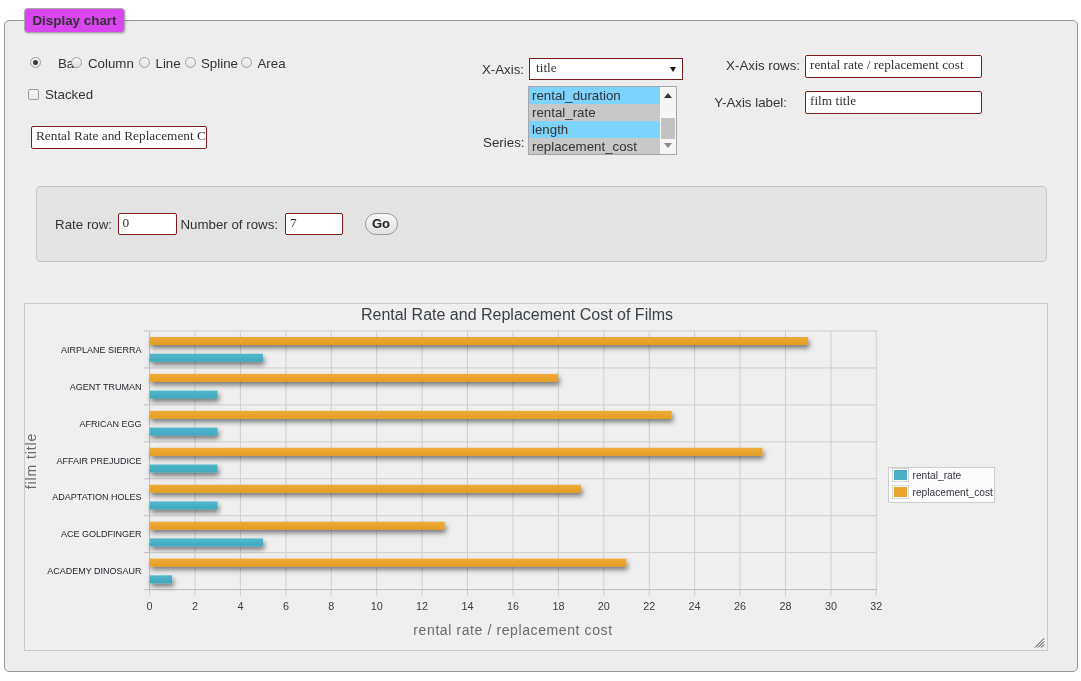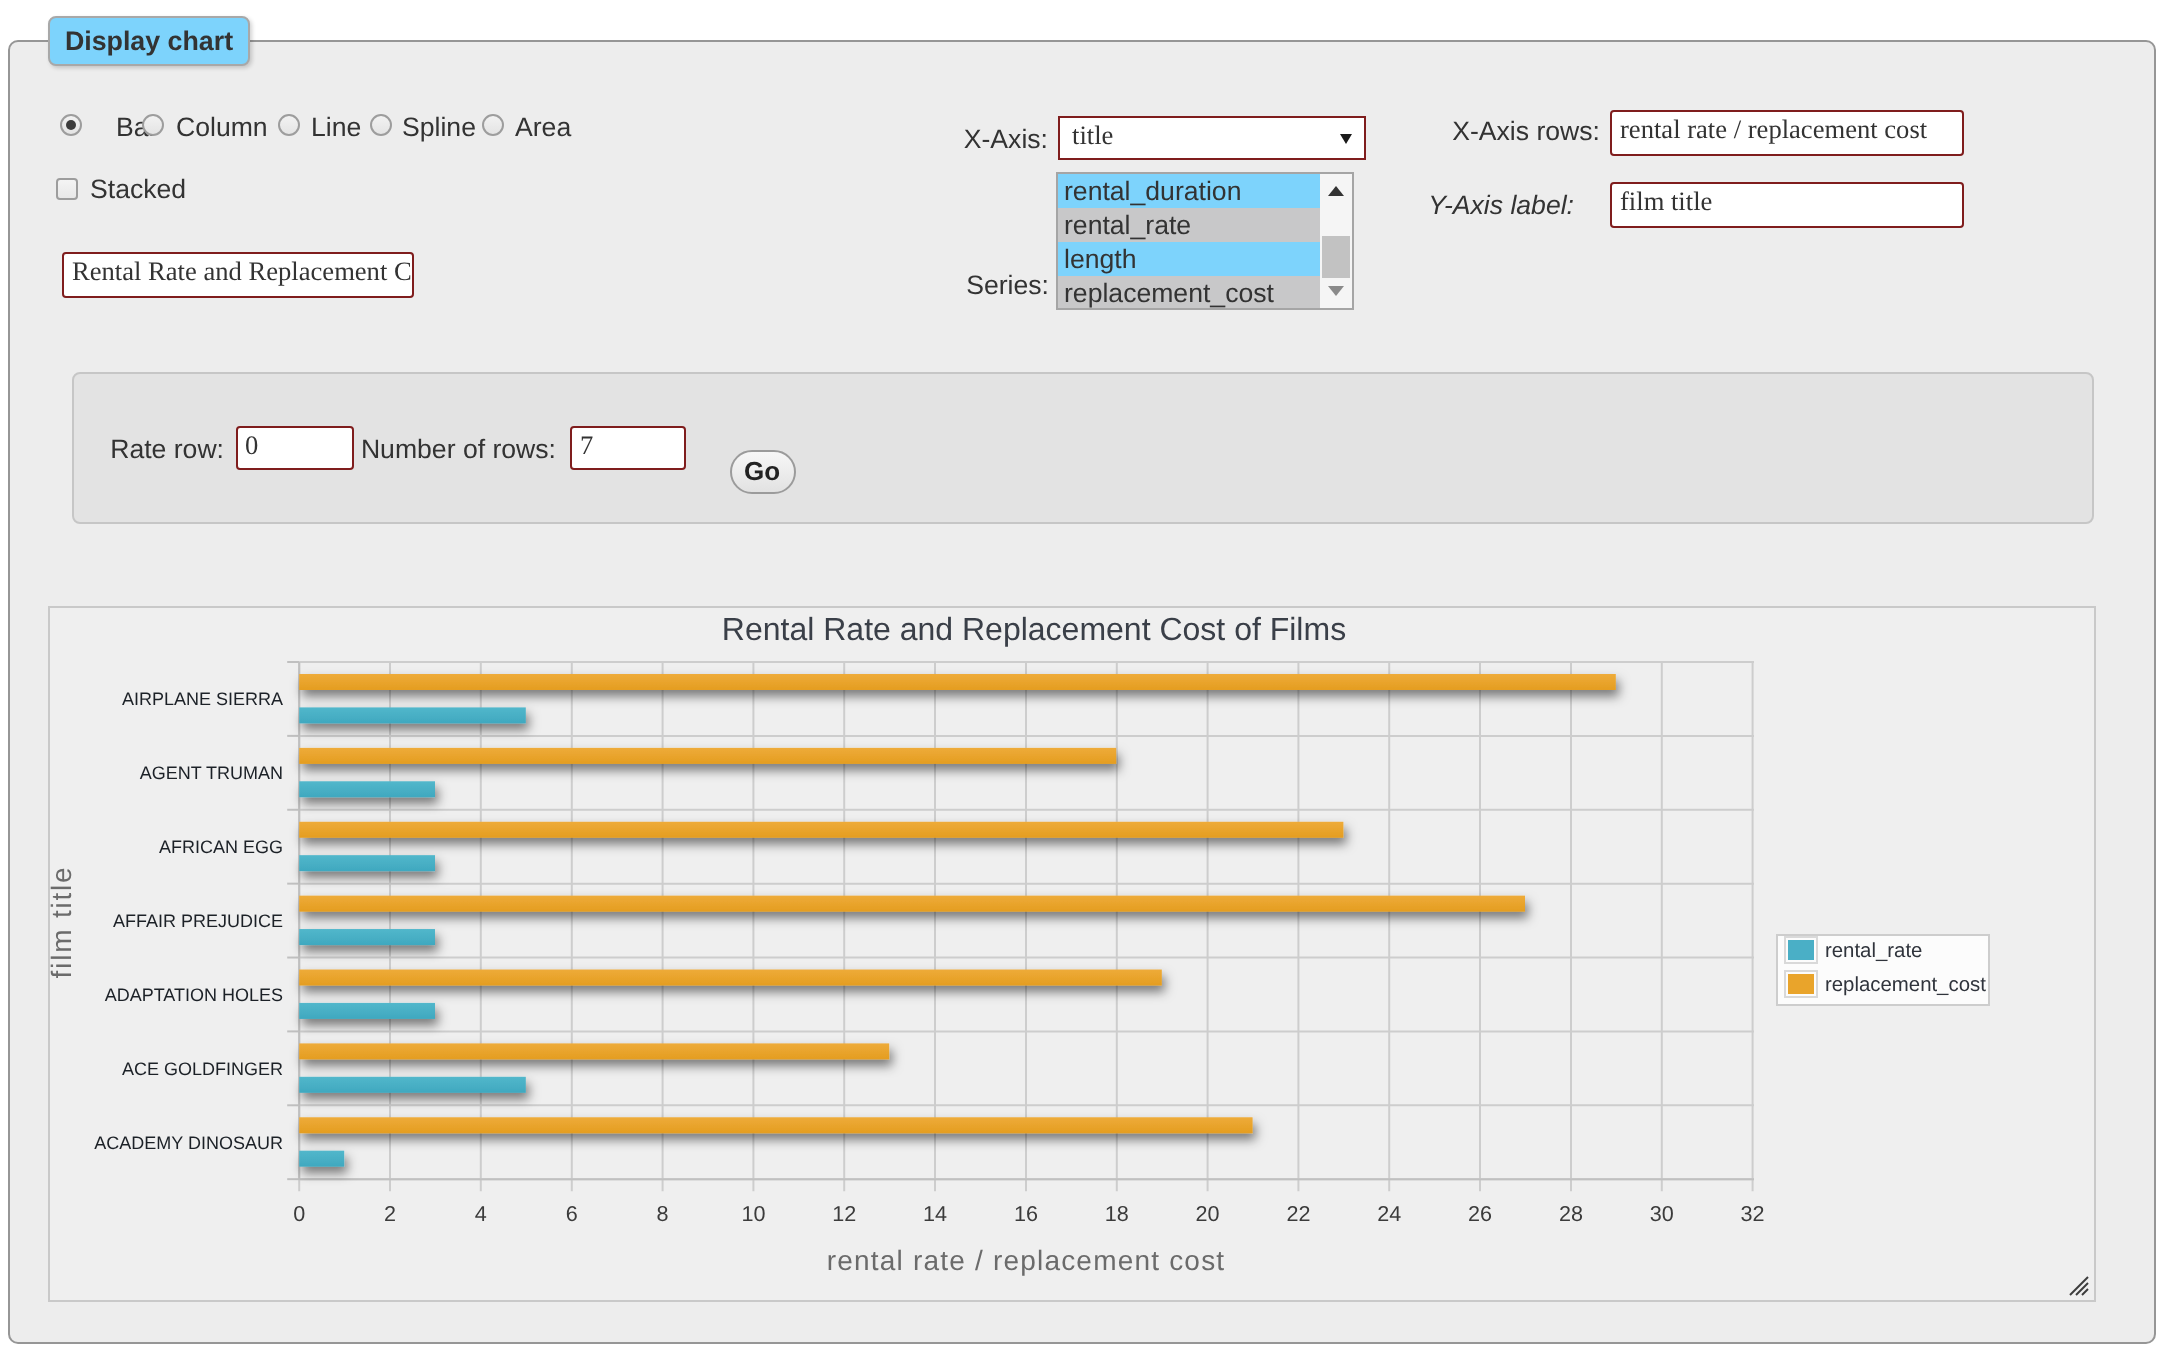"Display chart" div.abs { background: #7dd3fc -> #d946ef }
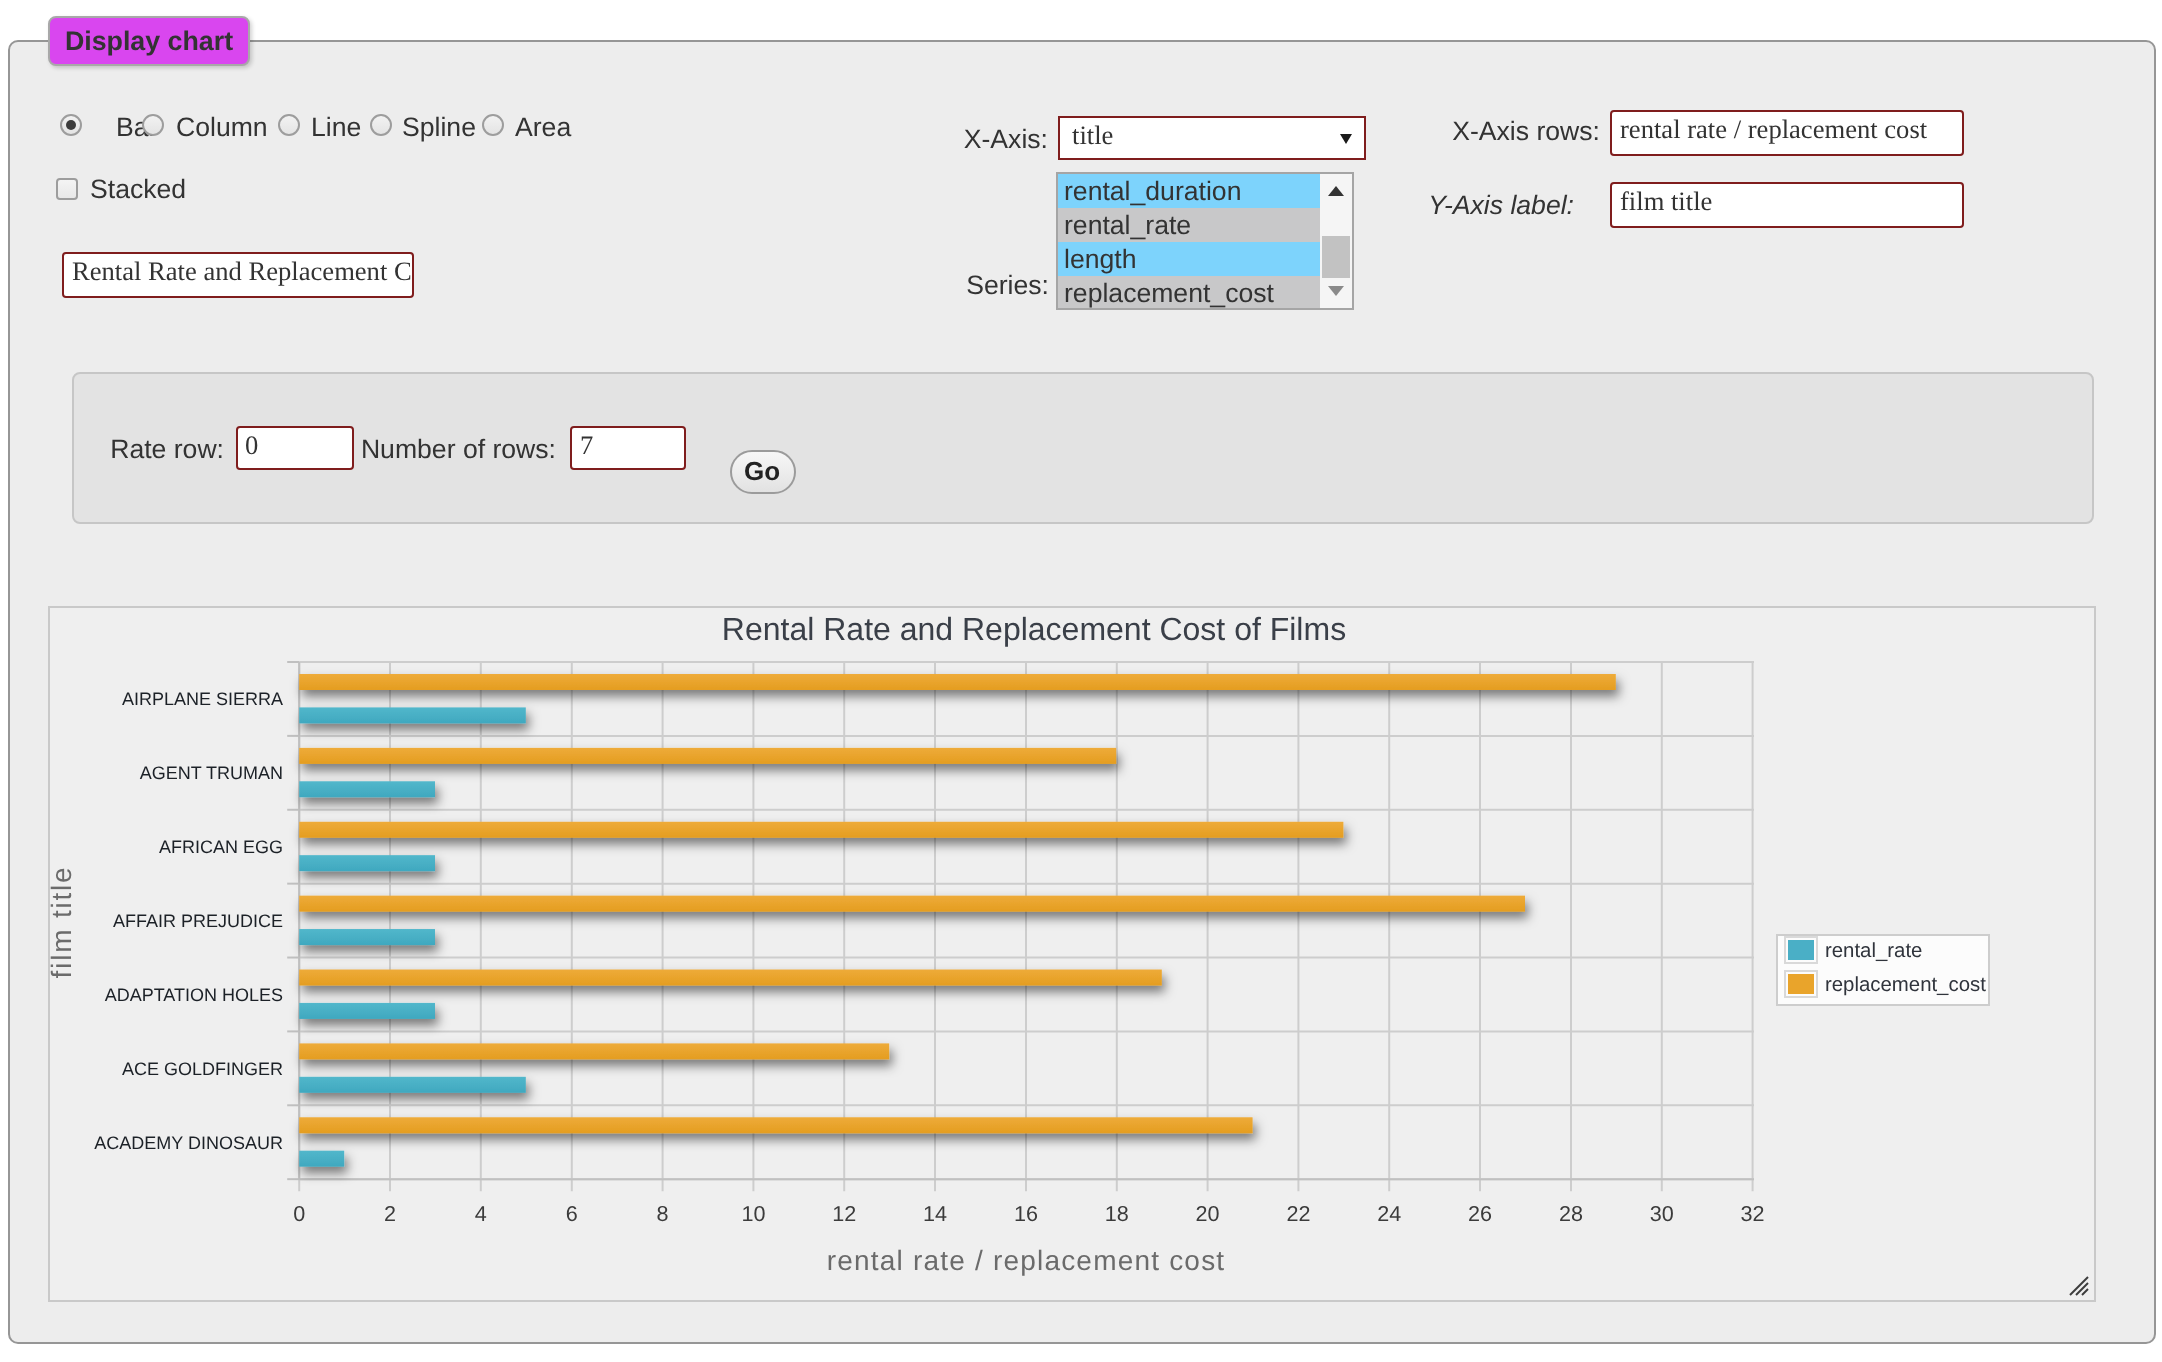"Y-Axis label:" span.lab { font-style: italic -> none }
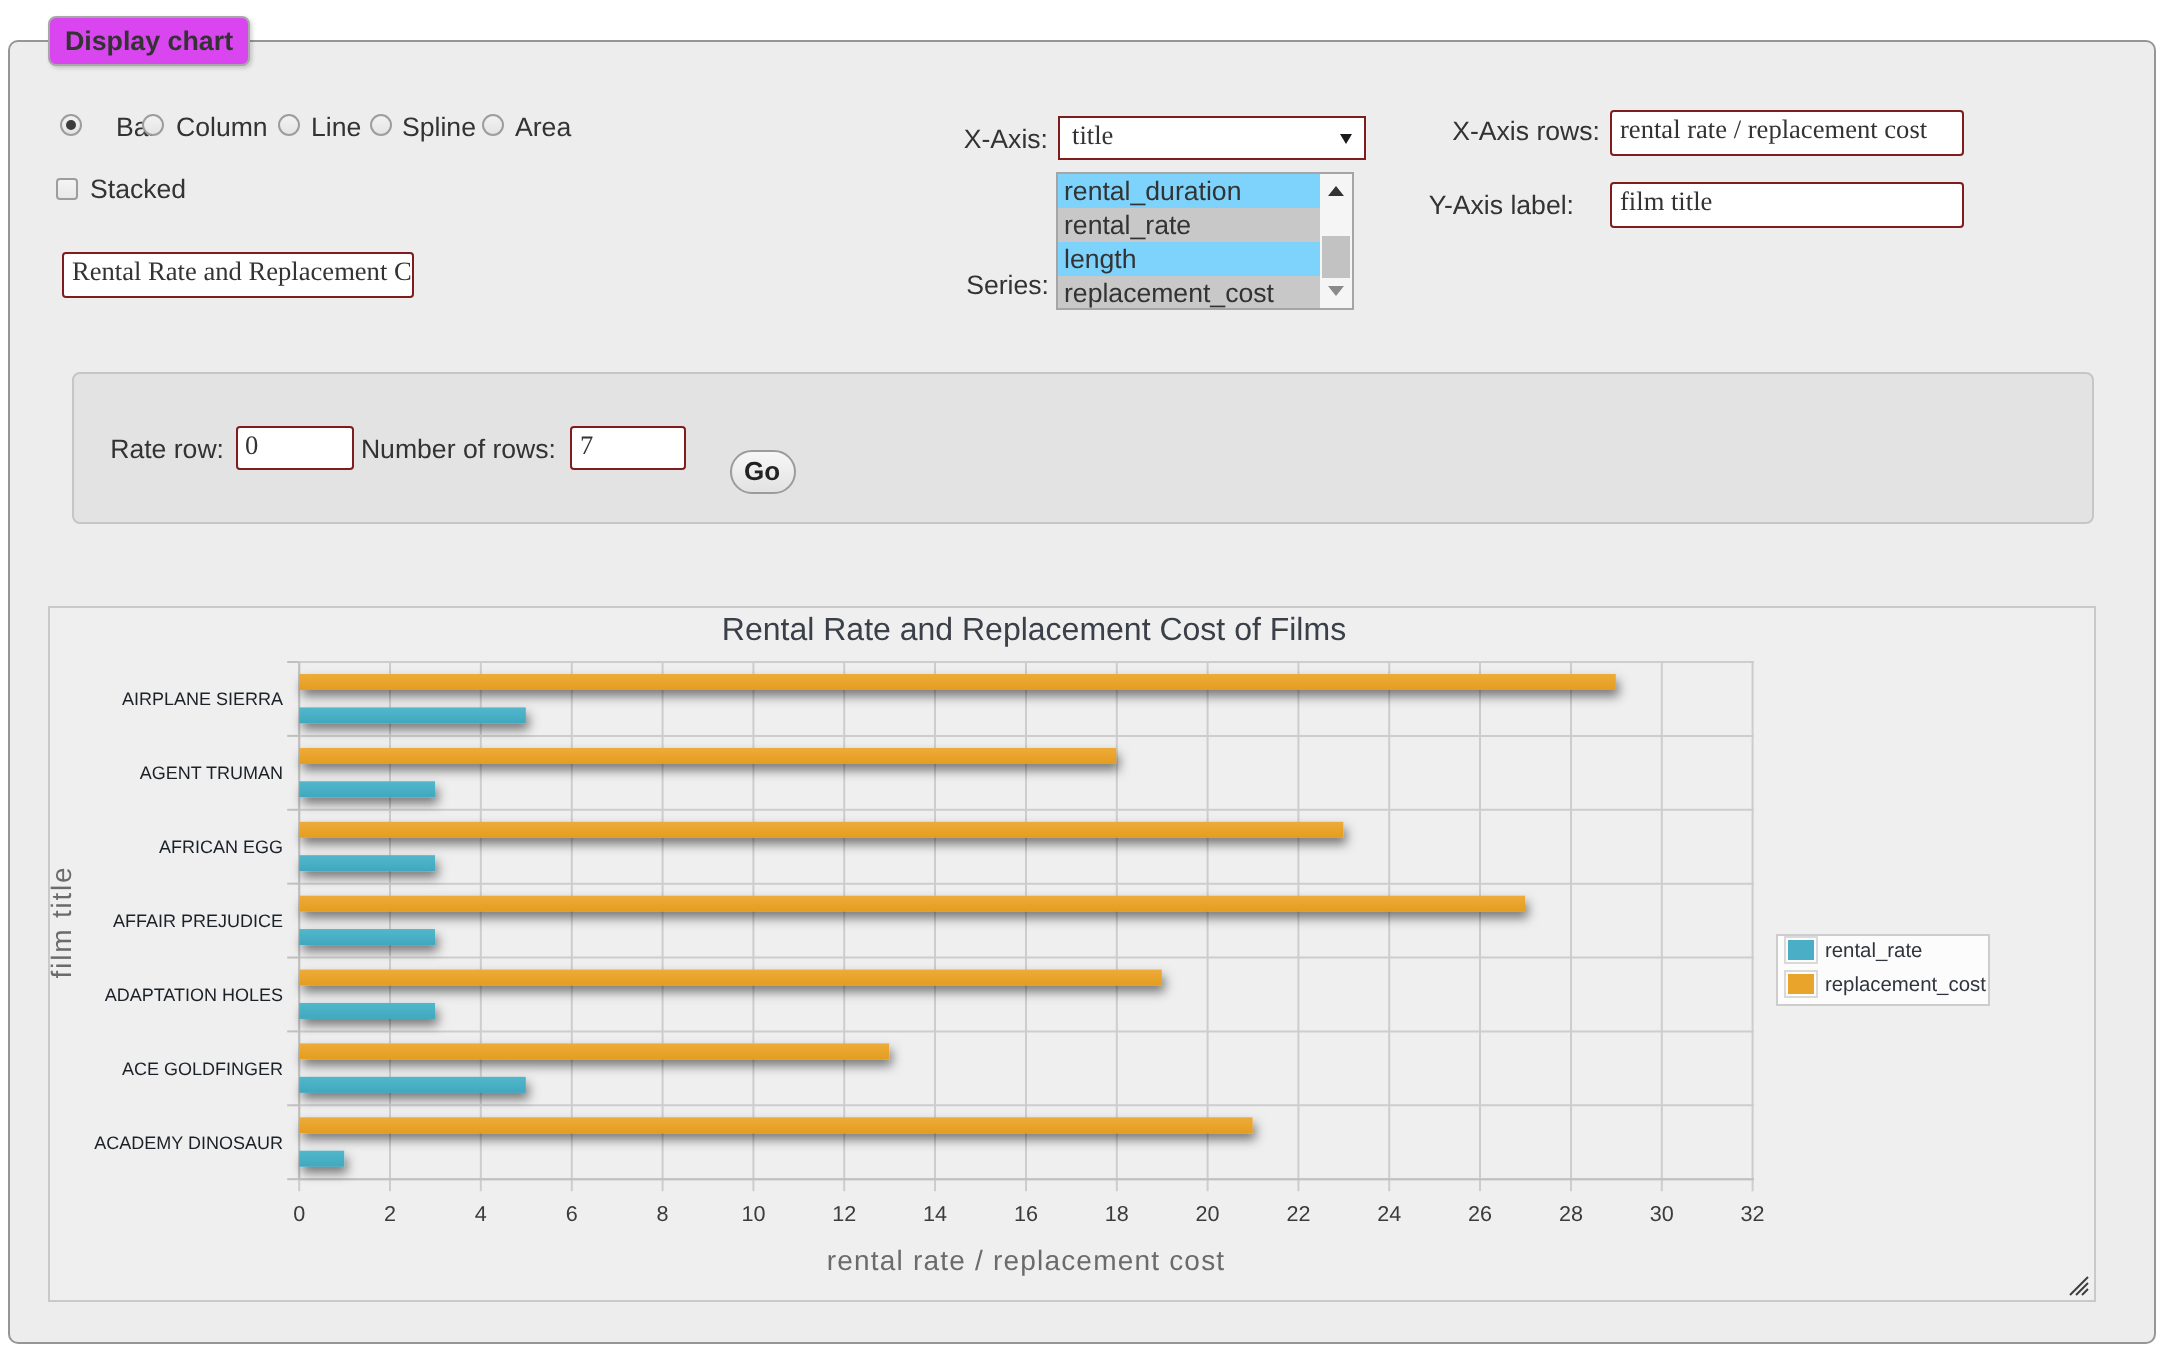"Go" div.abs { margin-top: 12px -> none }
